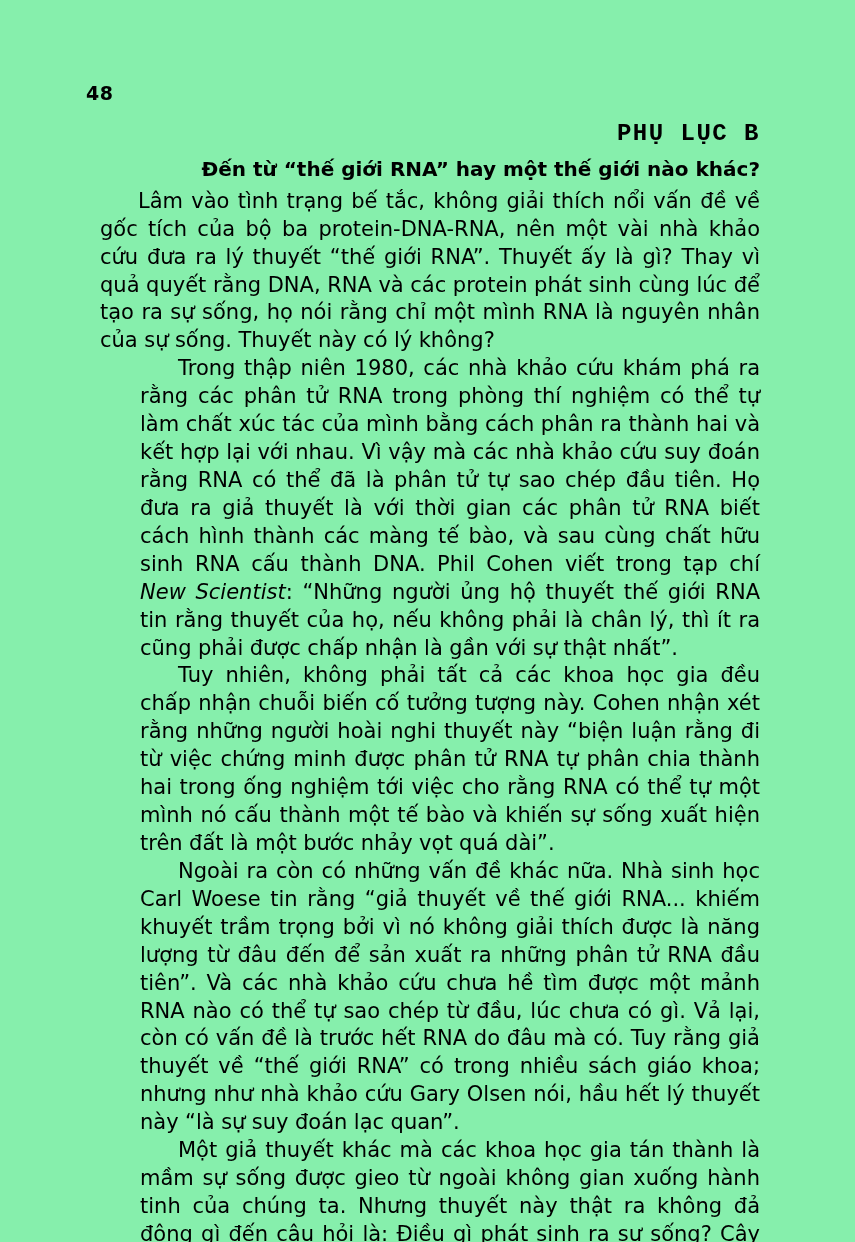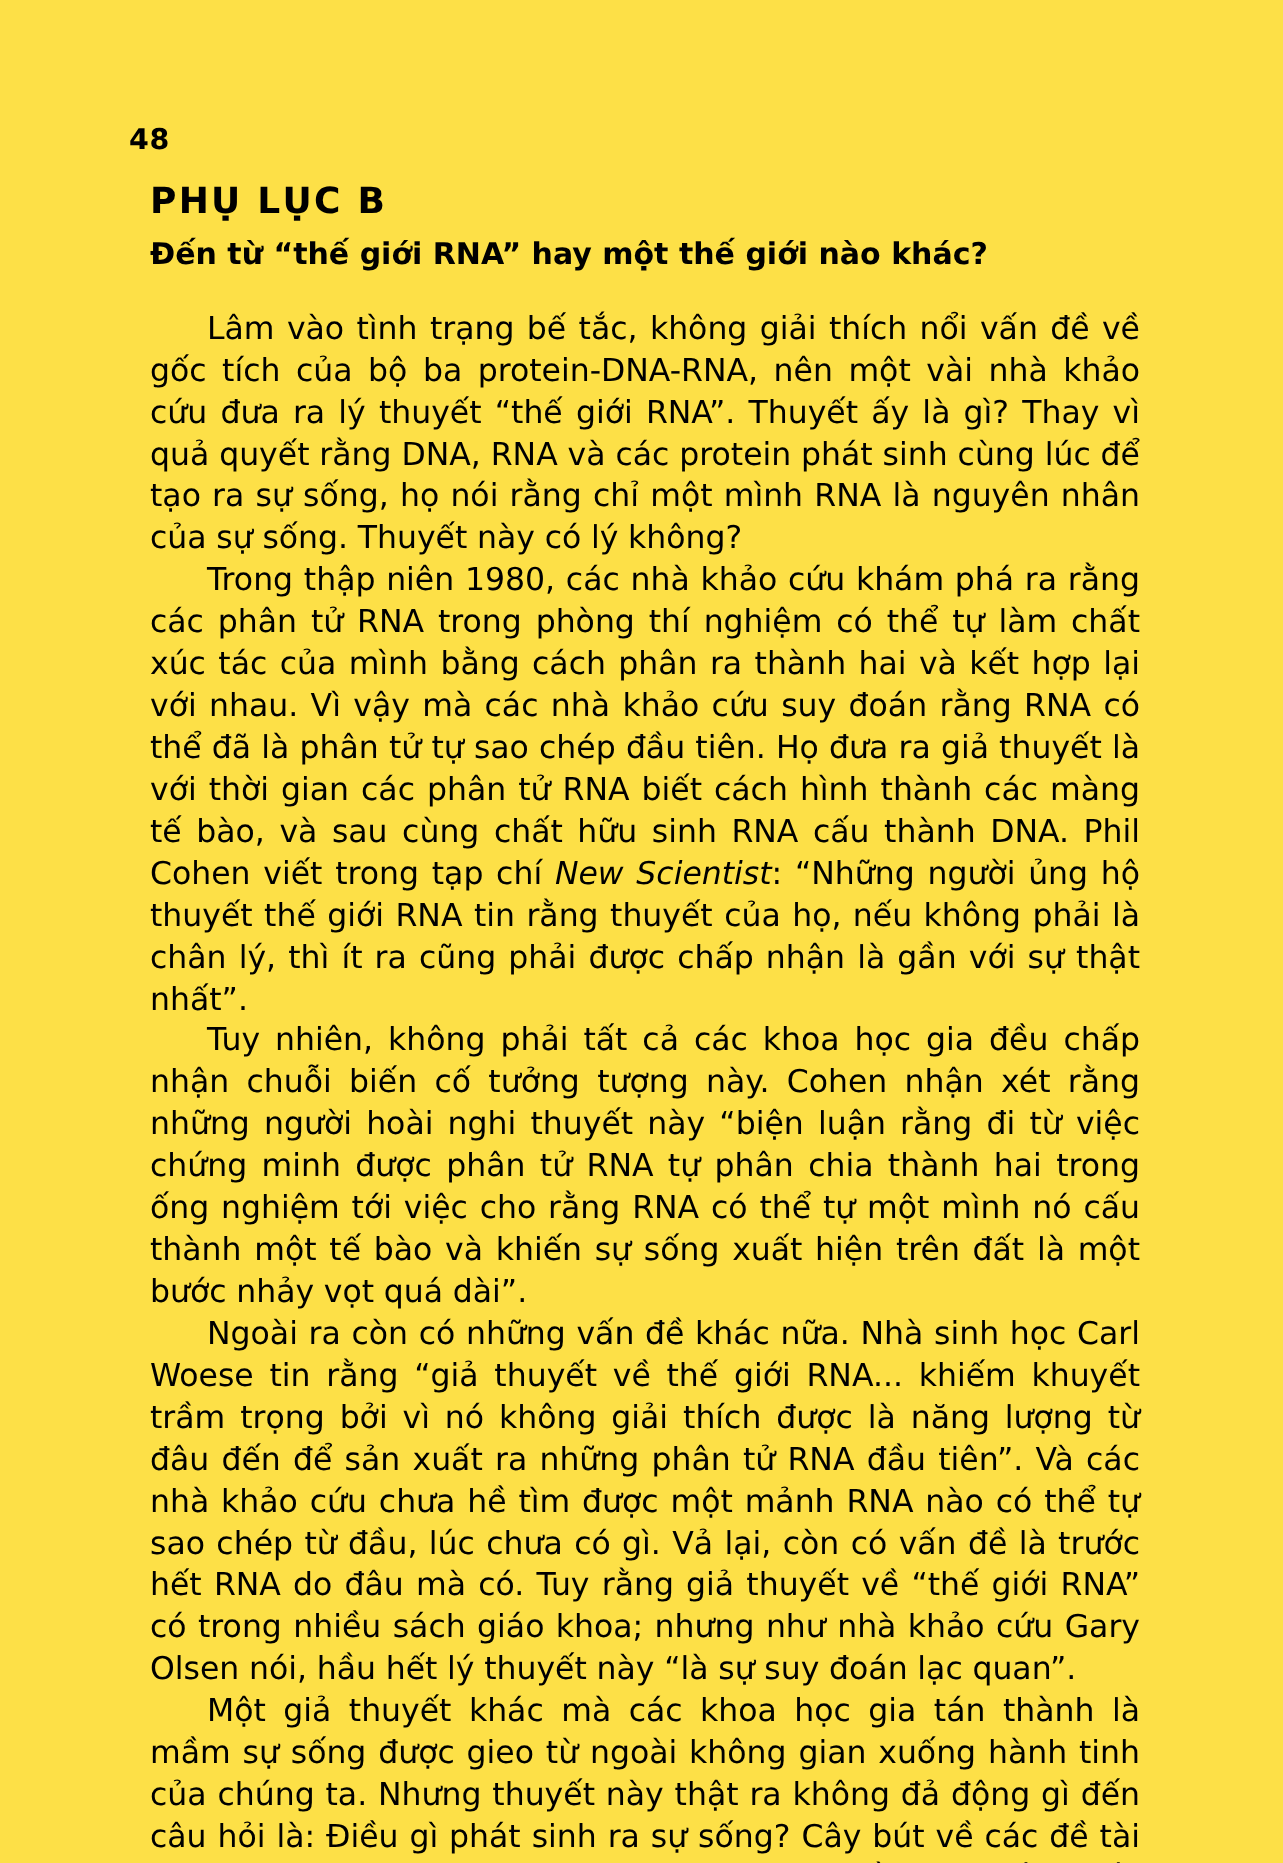"48" .page { background: #fde047 -> #86efac }
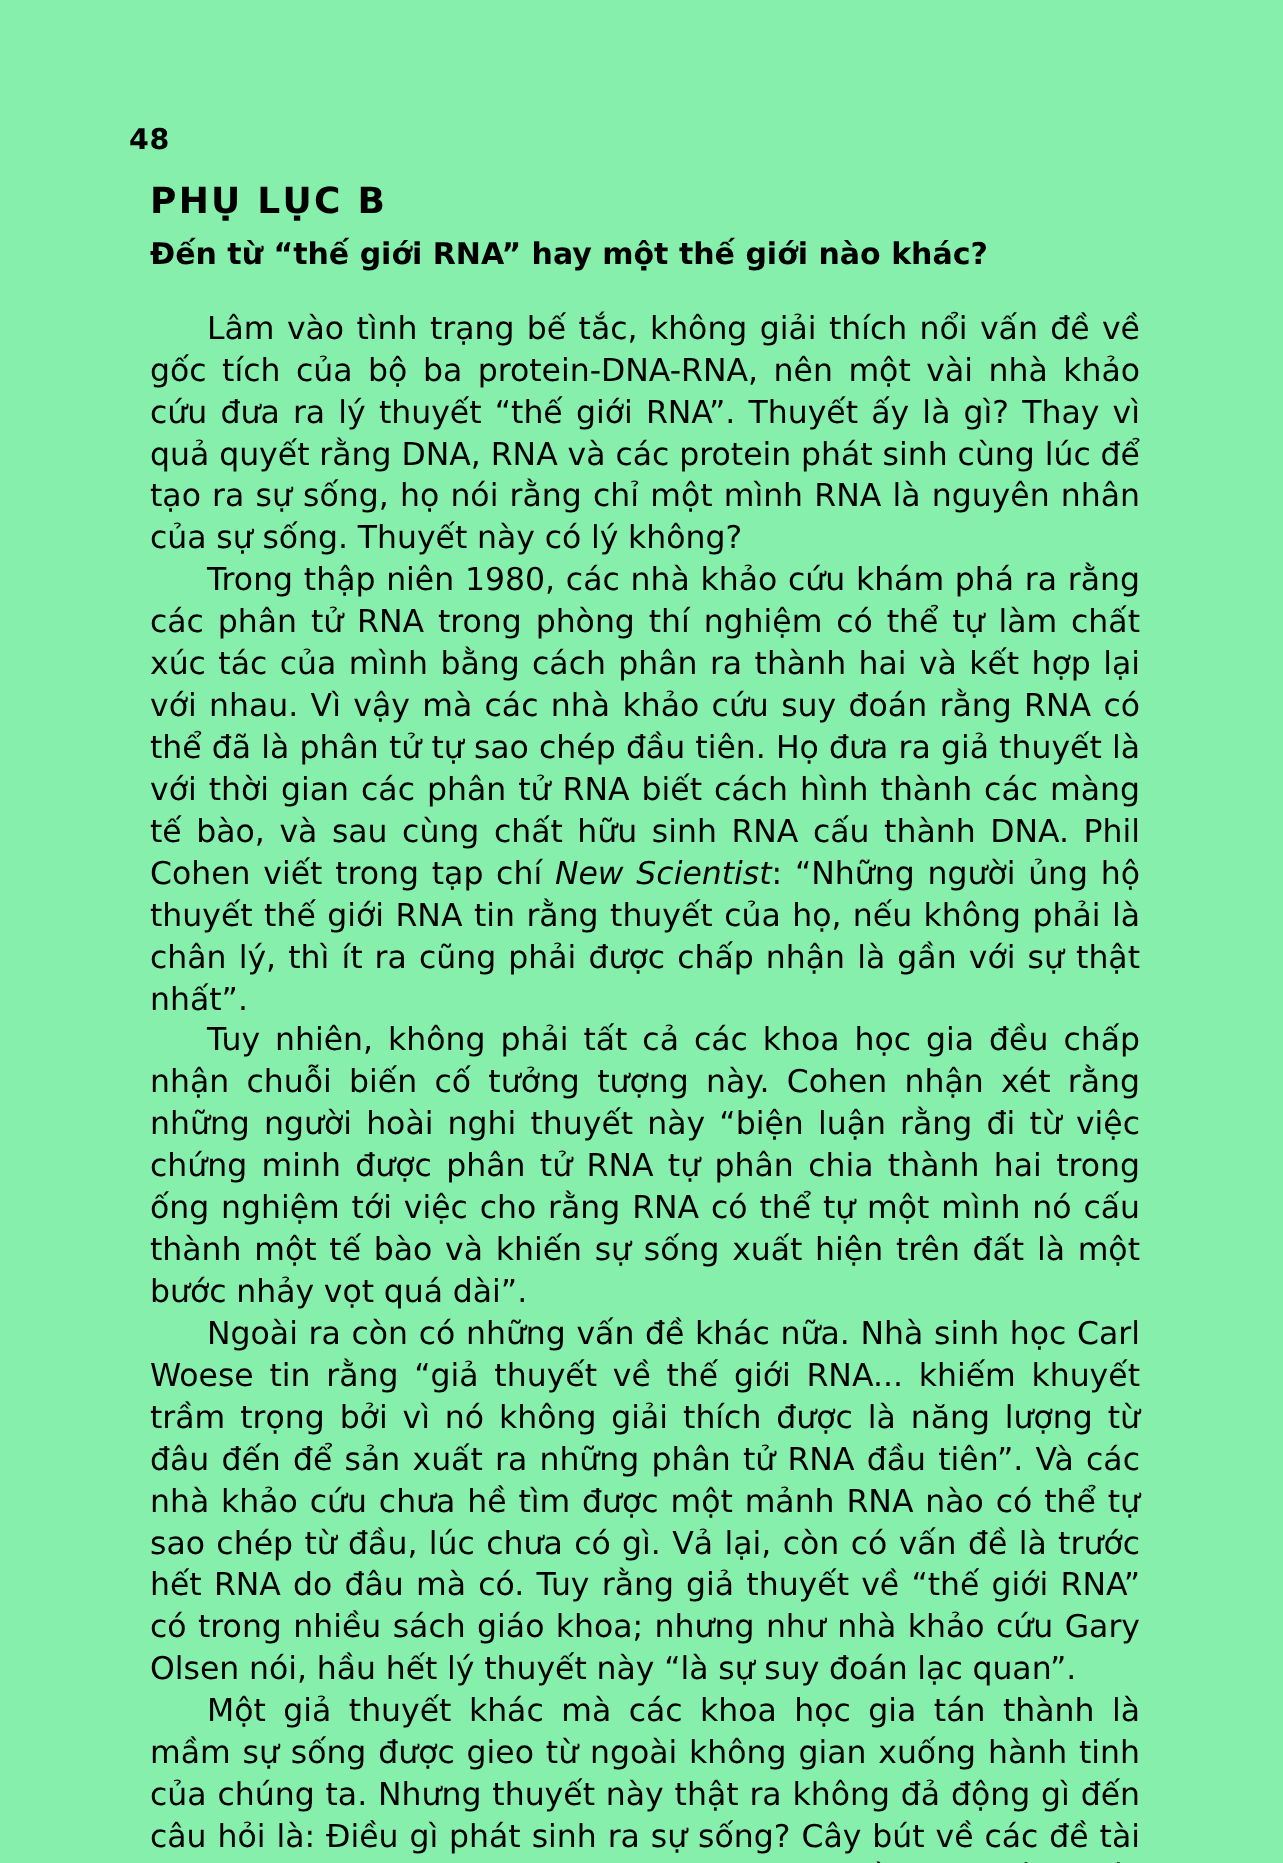"PHỤ LỤC B" .appendix-title { font-family: none -> Liberation Mono, monospace; text-align: left -> right }
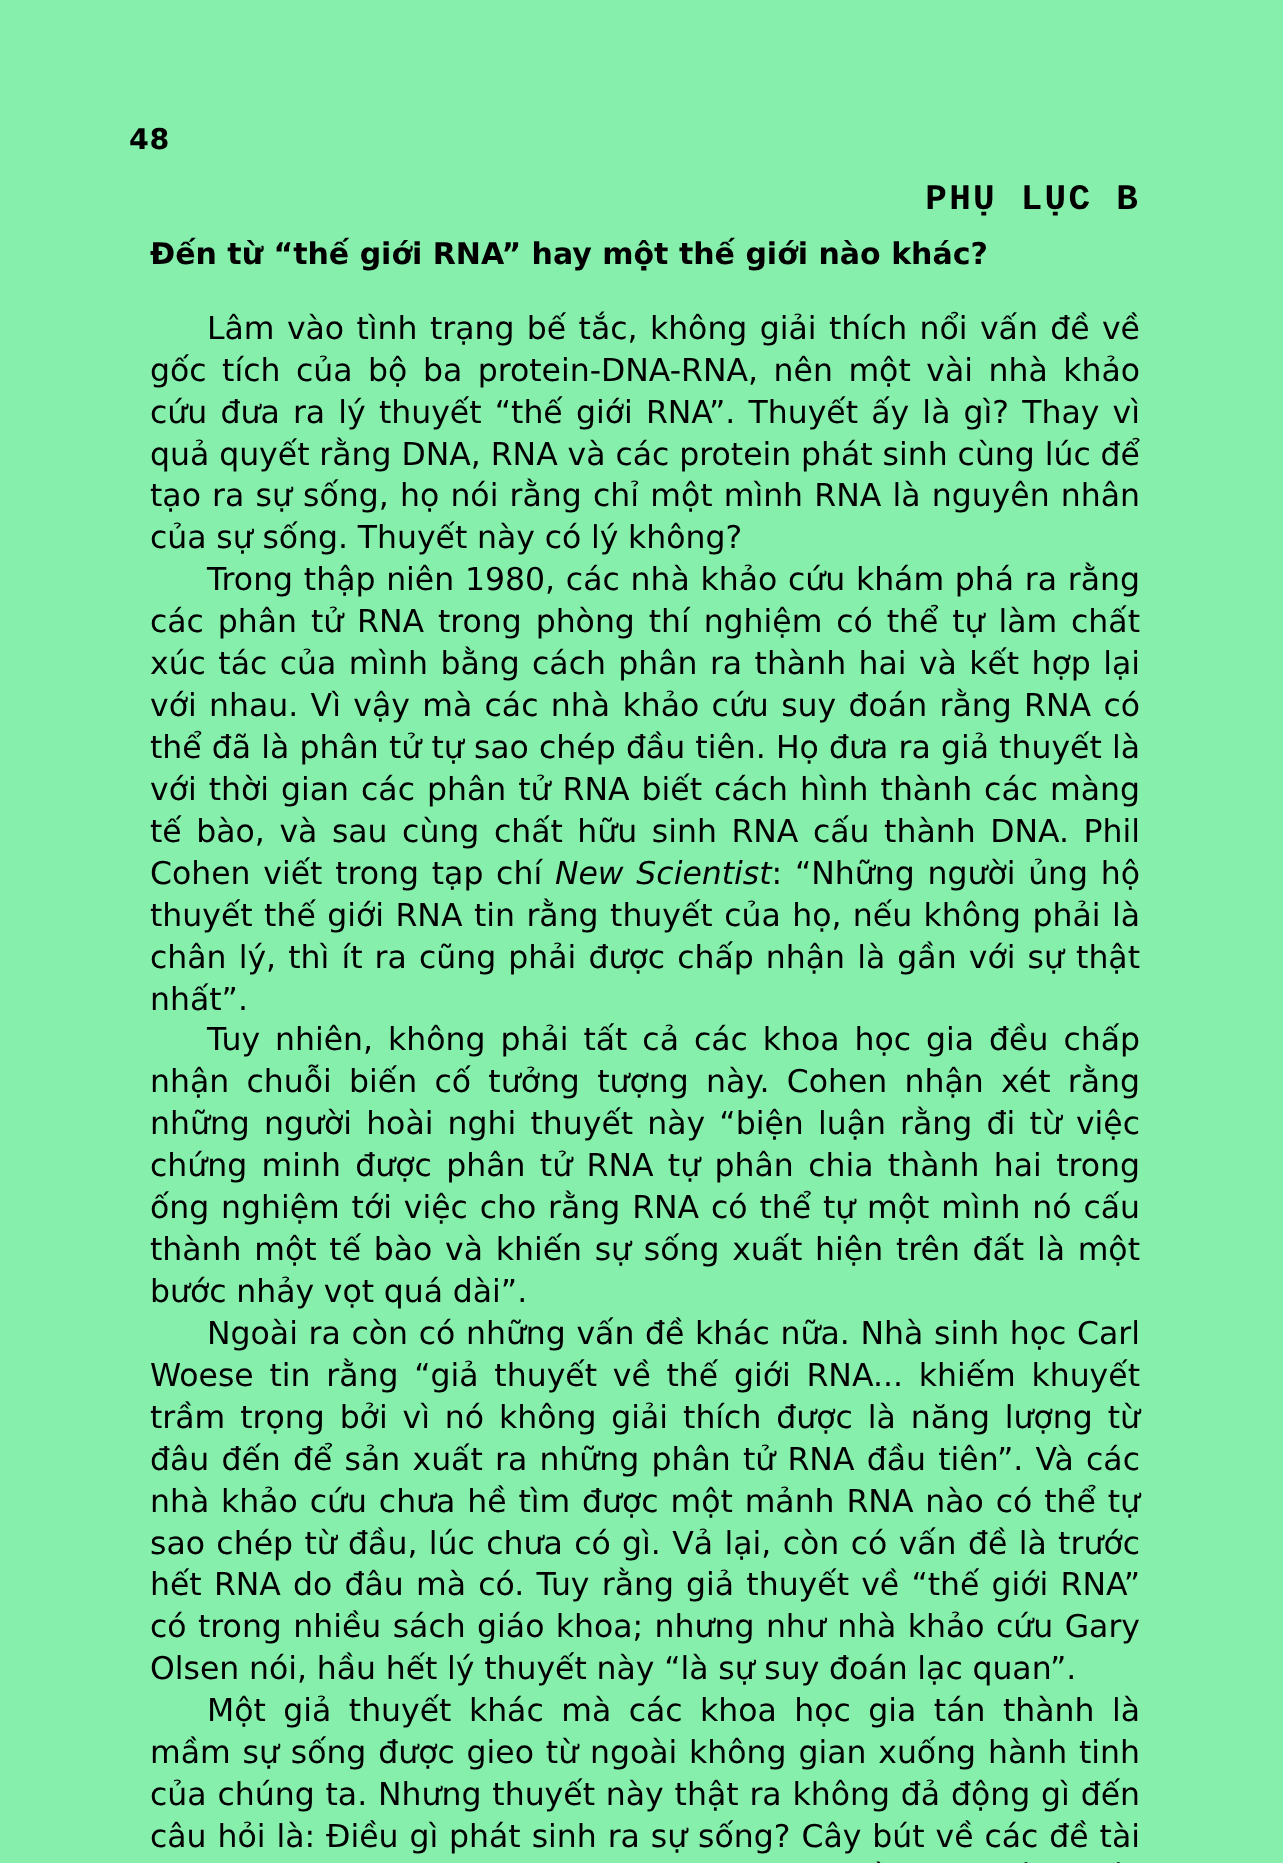"Đến từ “thế giới RNA”" .subtitle { margin: 0 0 24px 0 -> 0 0 6px 0; text-align: left -> right }
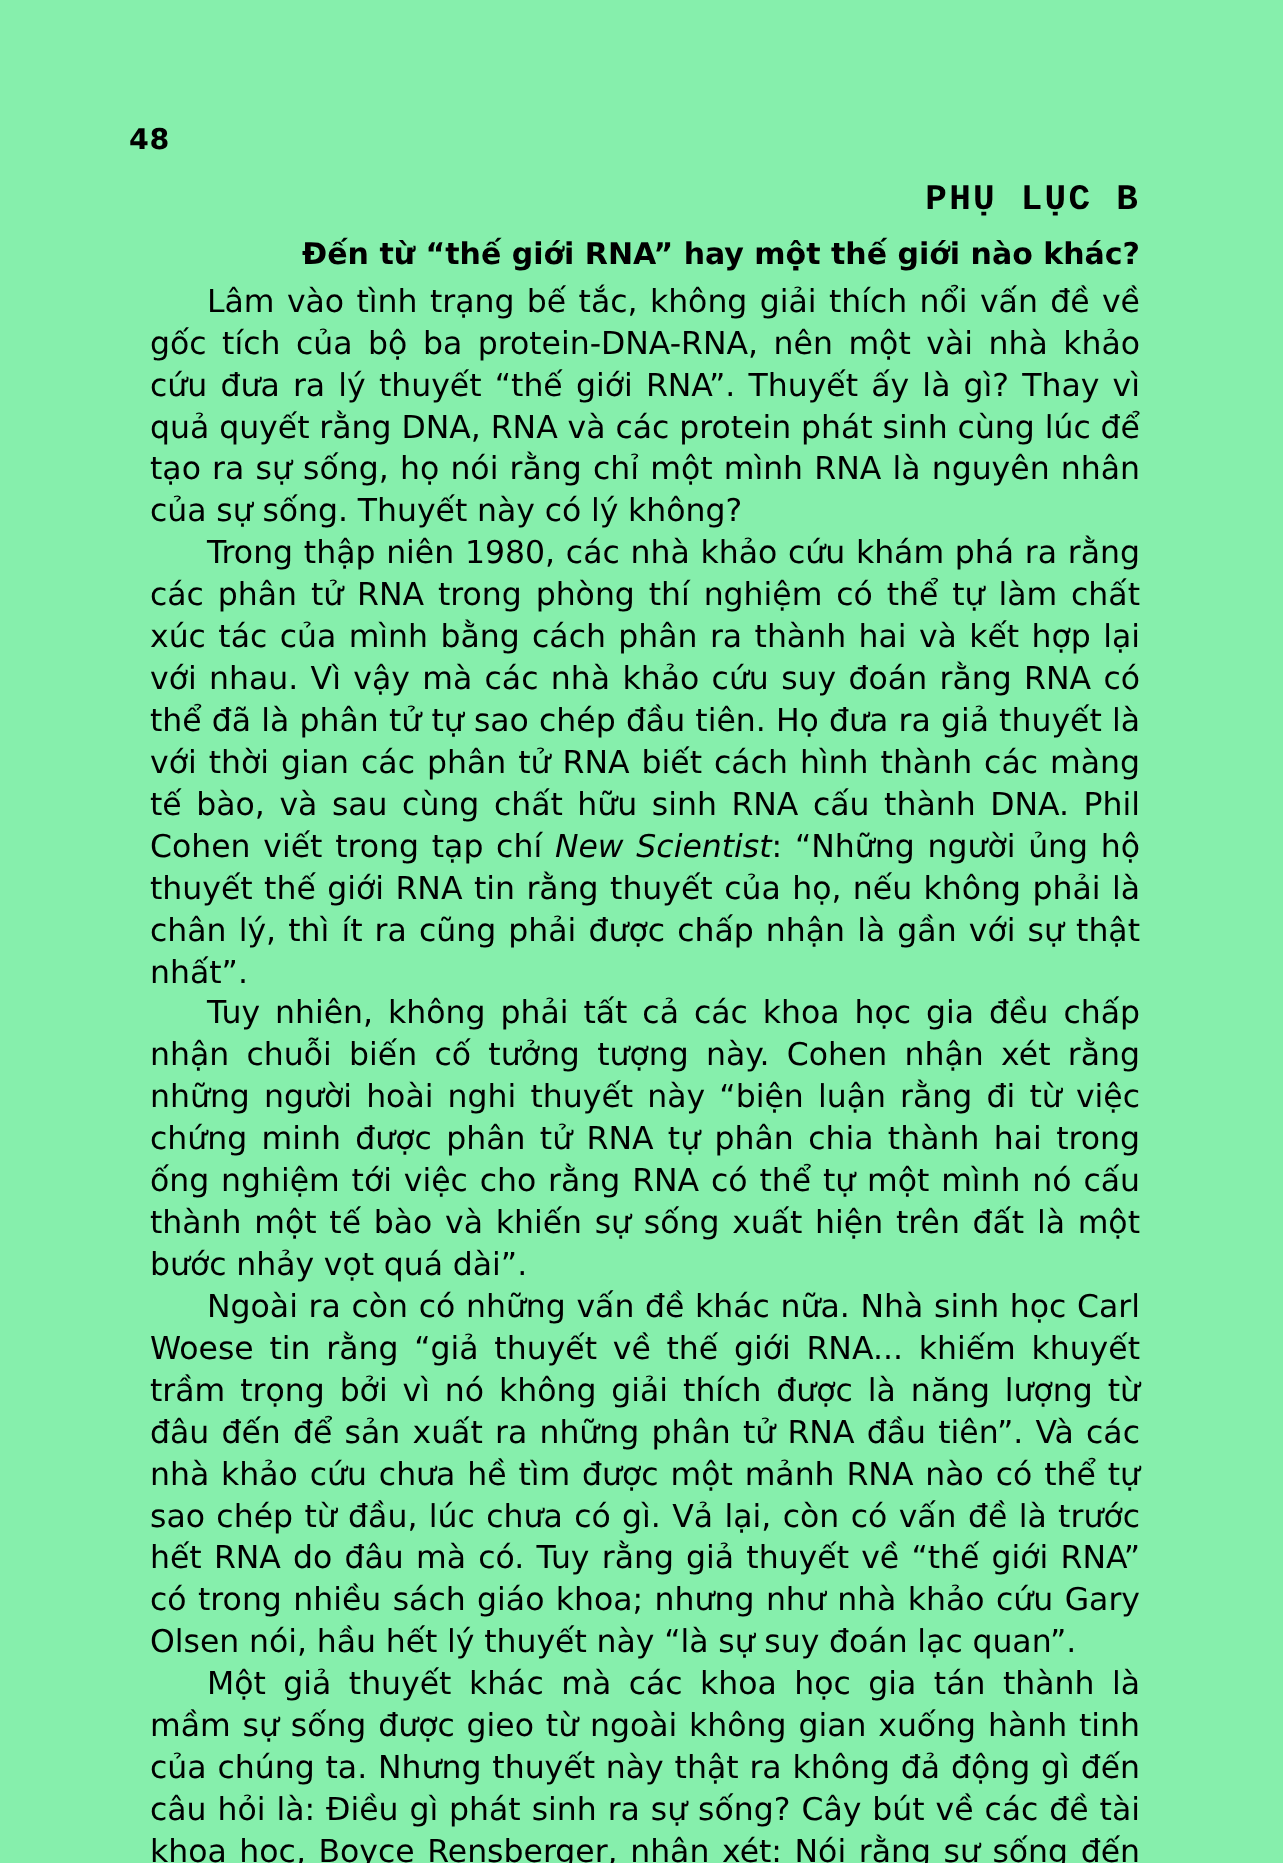"Trong thập niên 1980, các" p.body-par + p.body-par { margin-left: none -> 40px }
